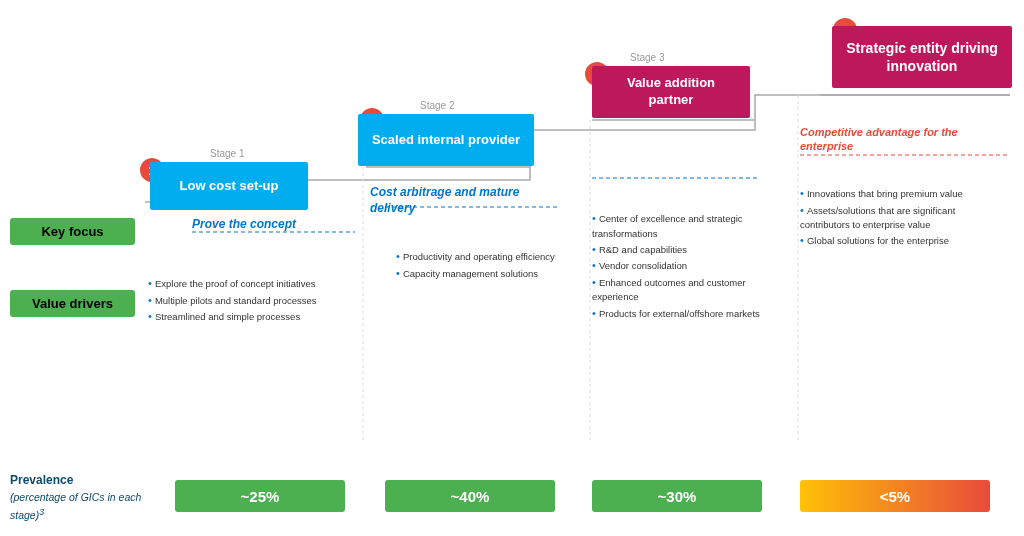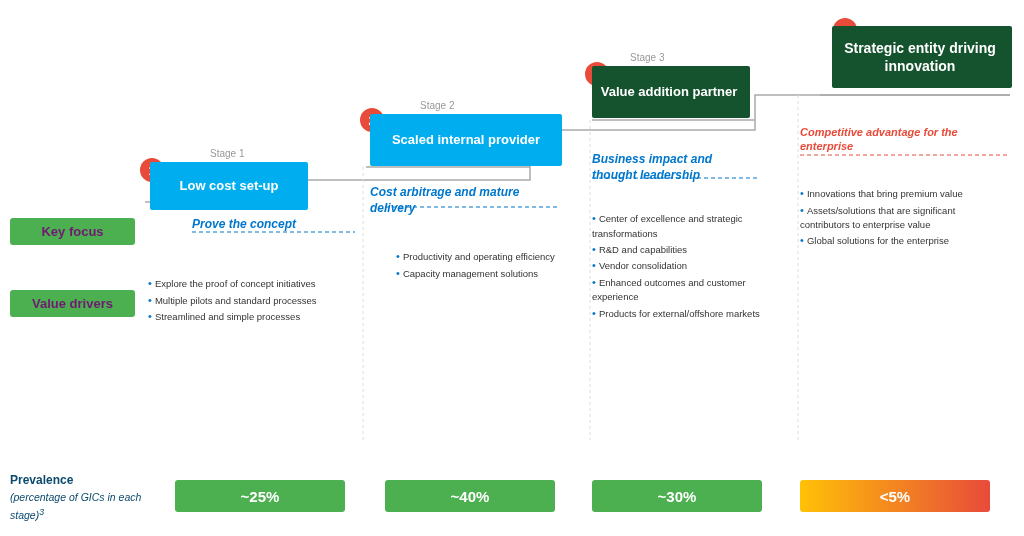"Strategic entity driving innovation" .stage-box.dark-blue { background: #14532d -> #be185d; padding-left: 8px -> none }
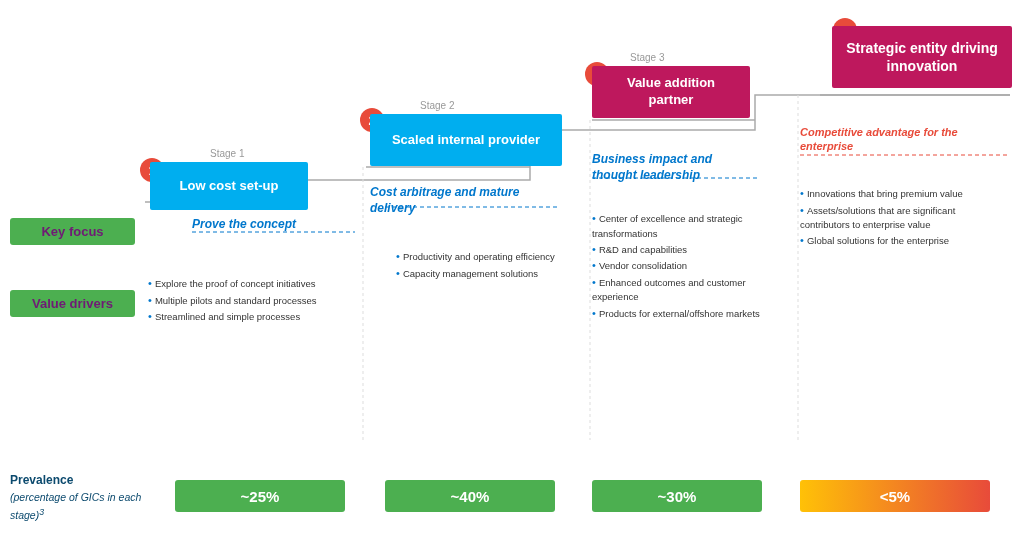"Scaled internal provider" div.stage-box { left: 370px -> 358px; width: 192px -> 176px }
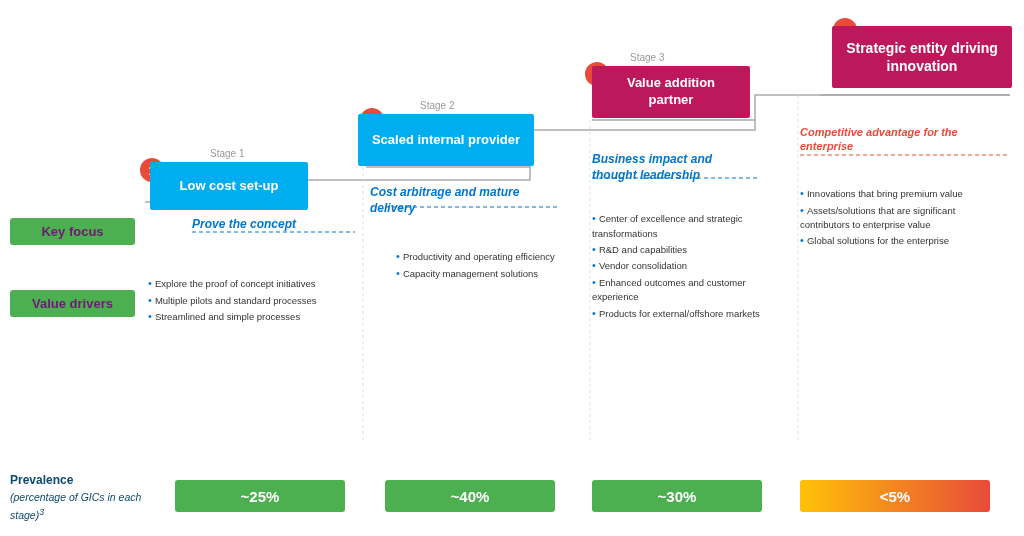"Business impact and thought leadership" div.section-header { html: <div>Business impact and thought leadership</div> -> none }
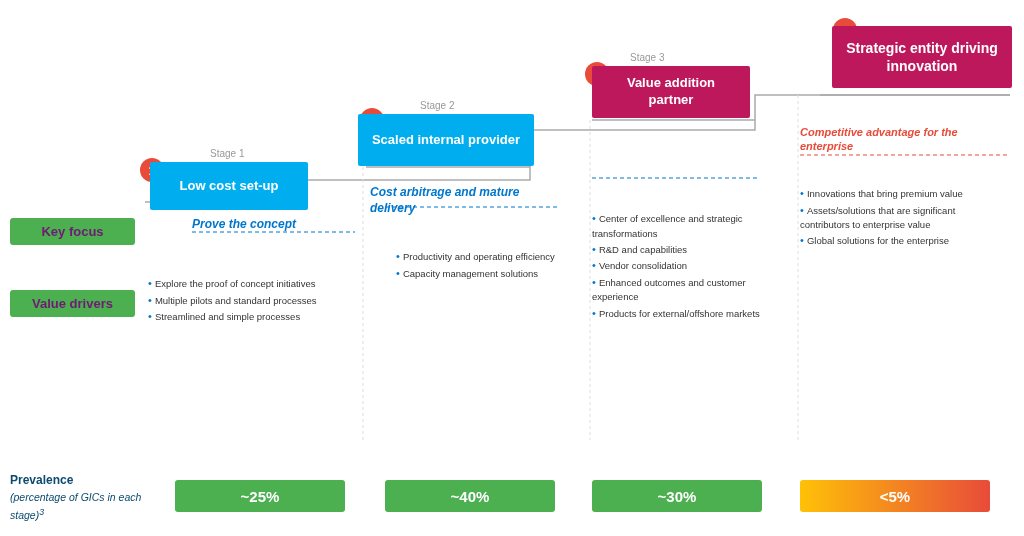"Key focus" .green-label { color: #701a75 -> #000000 }
